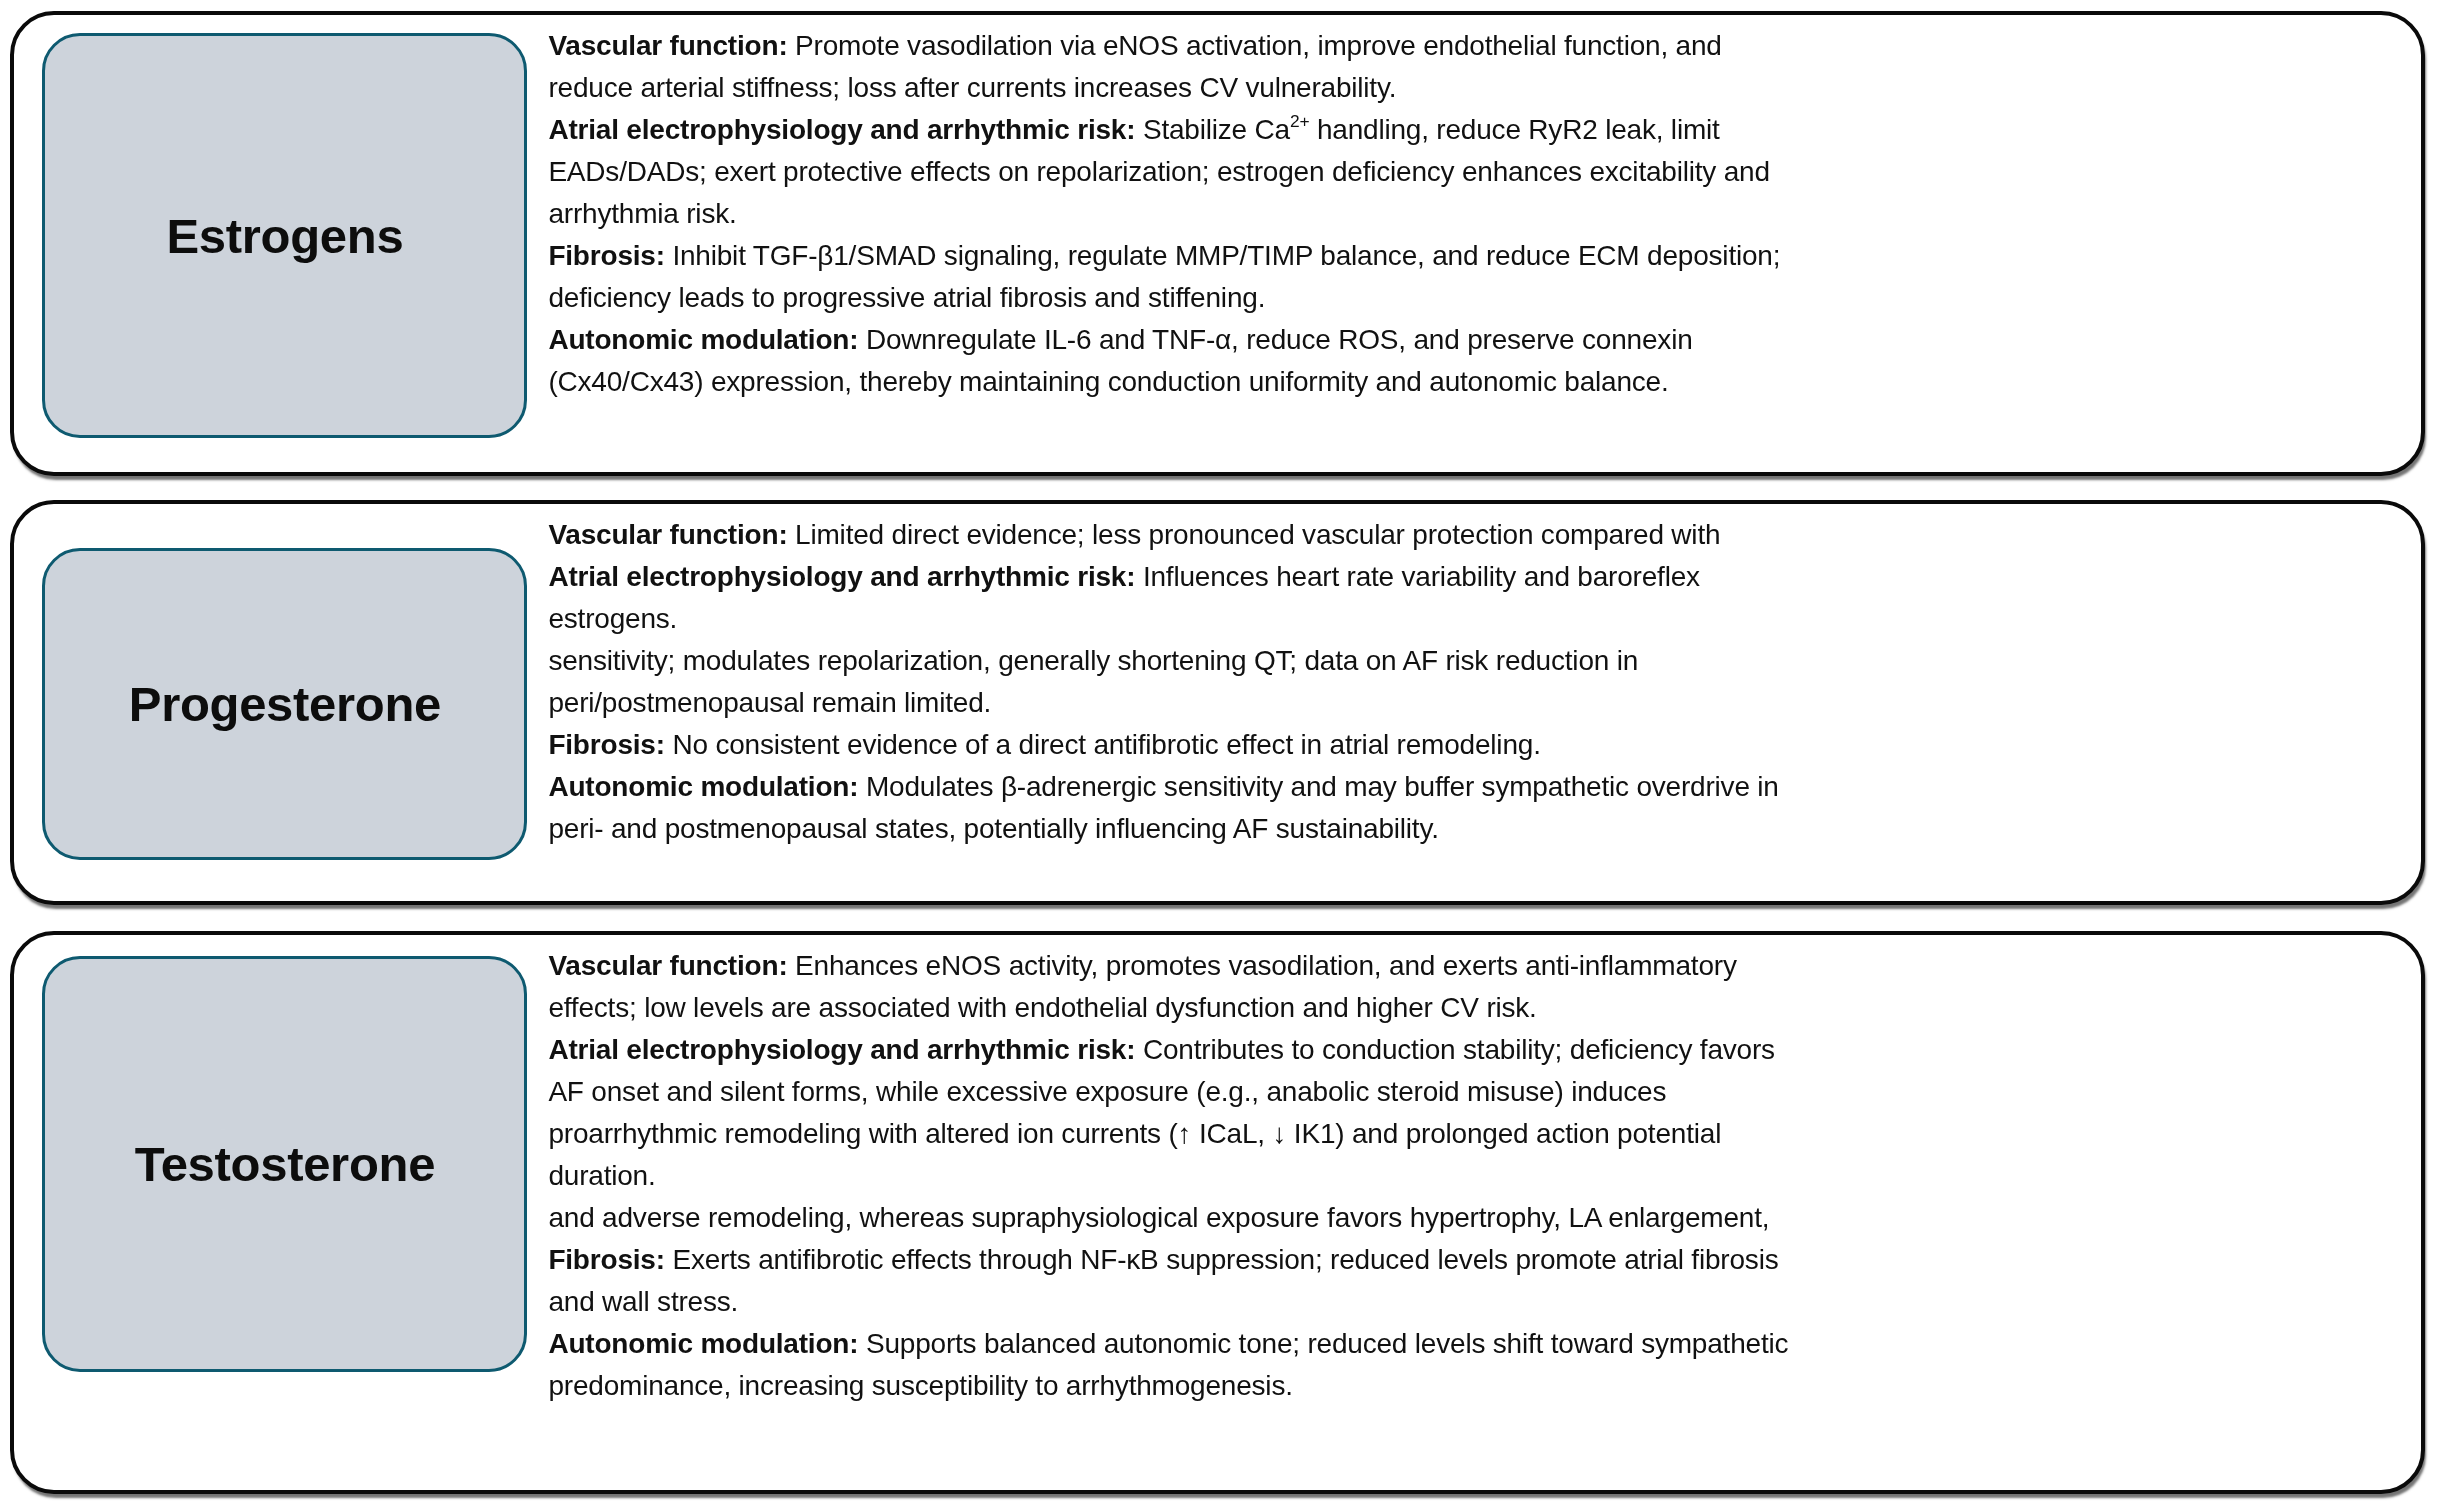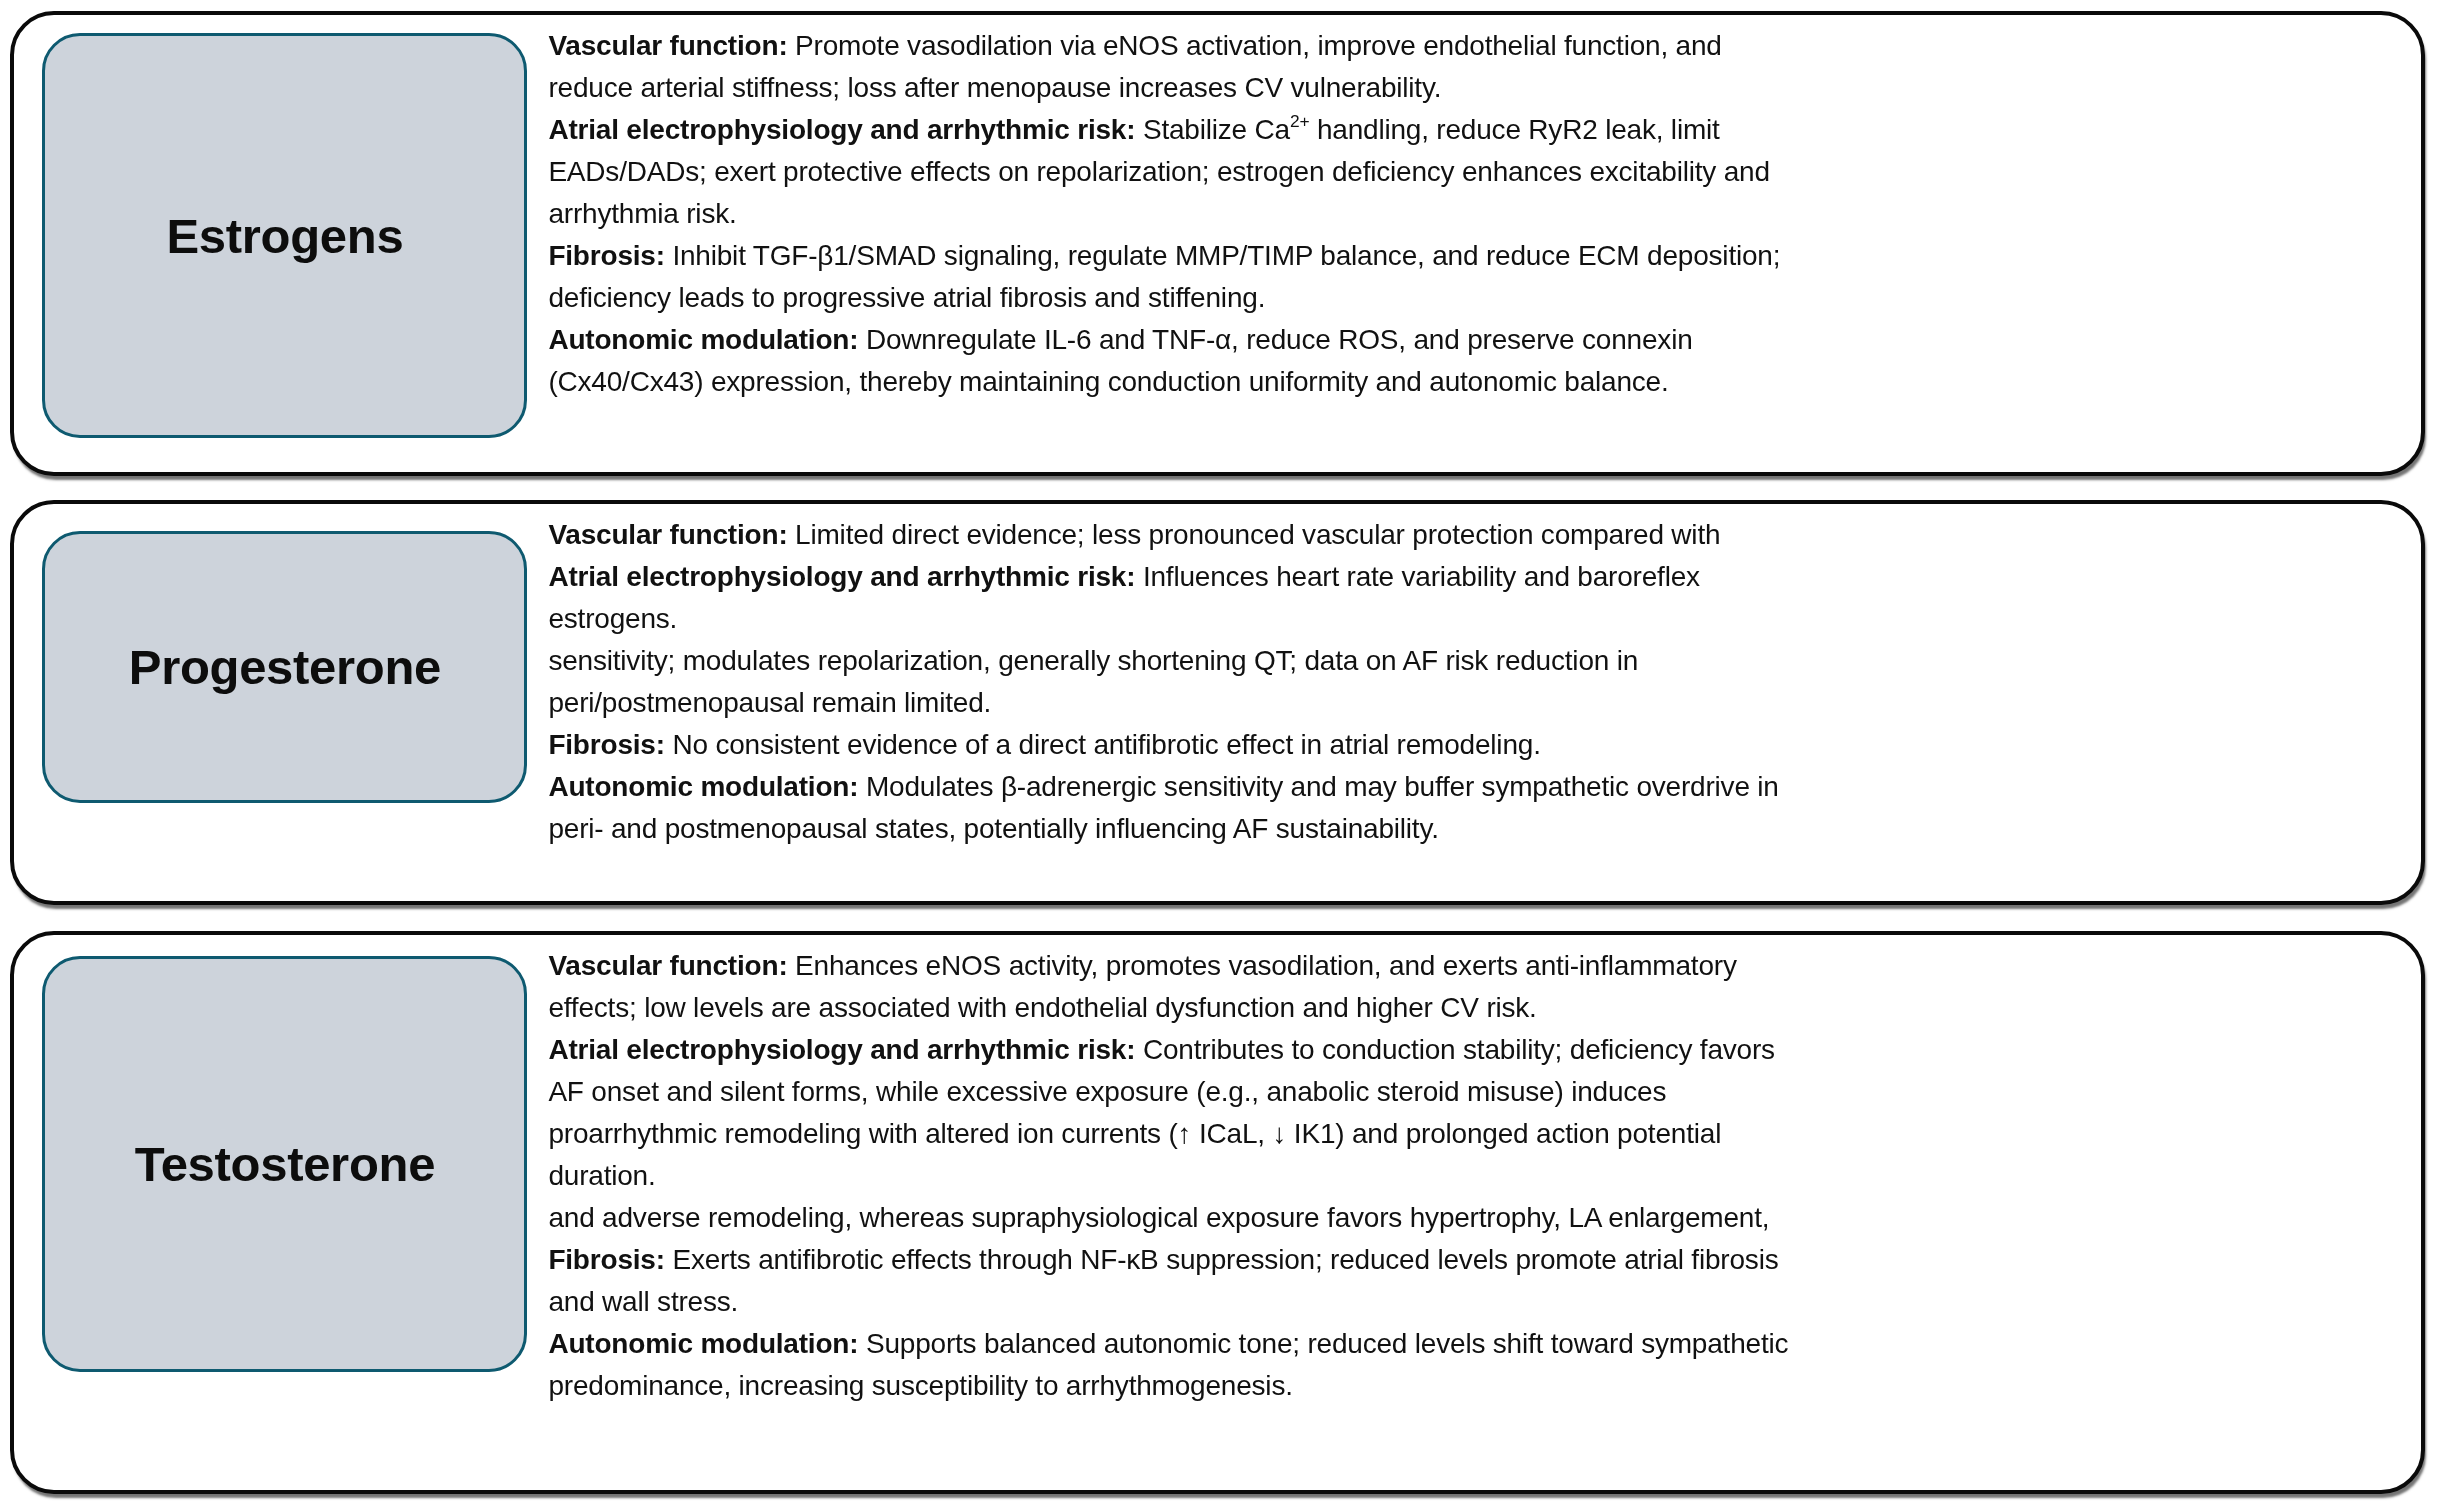"reduce arterial stiffness; loss after" span { text: menopause -> currents }
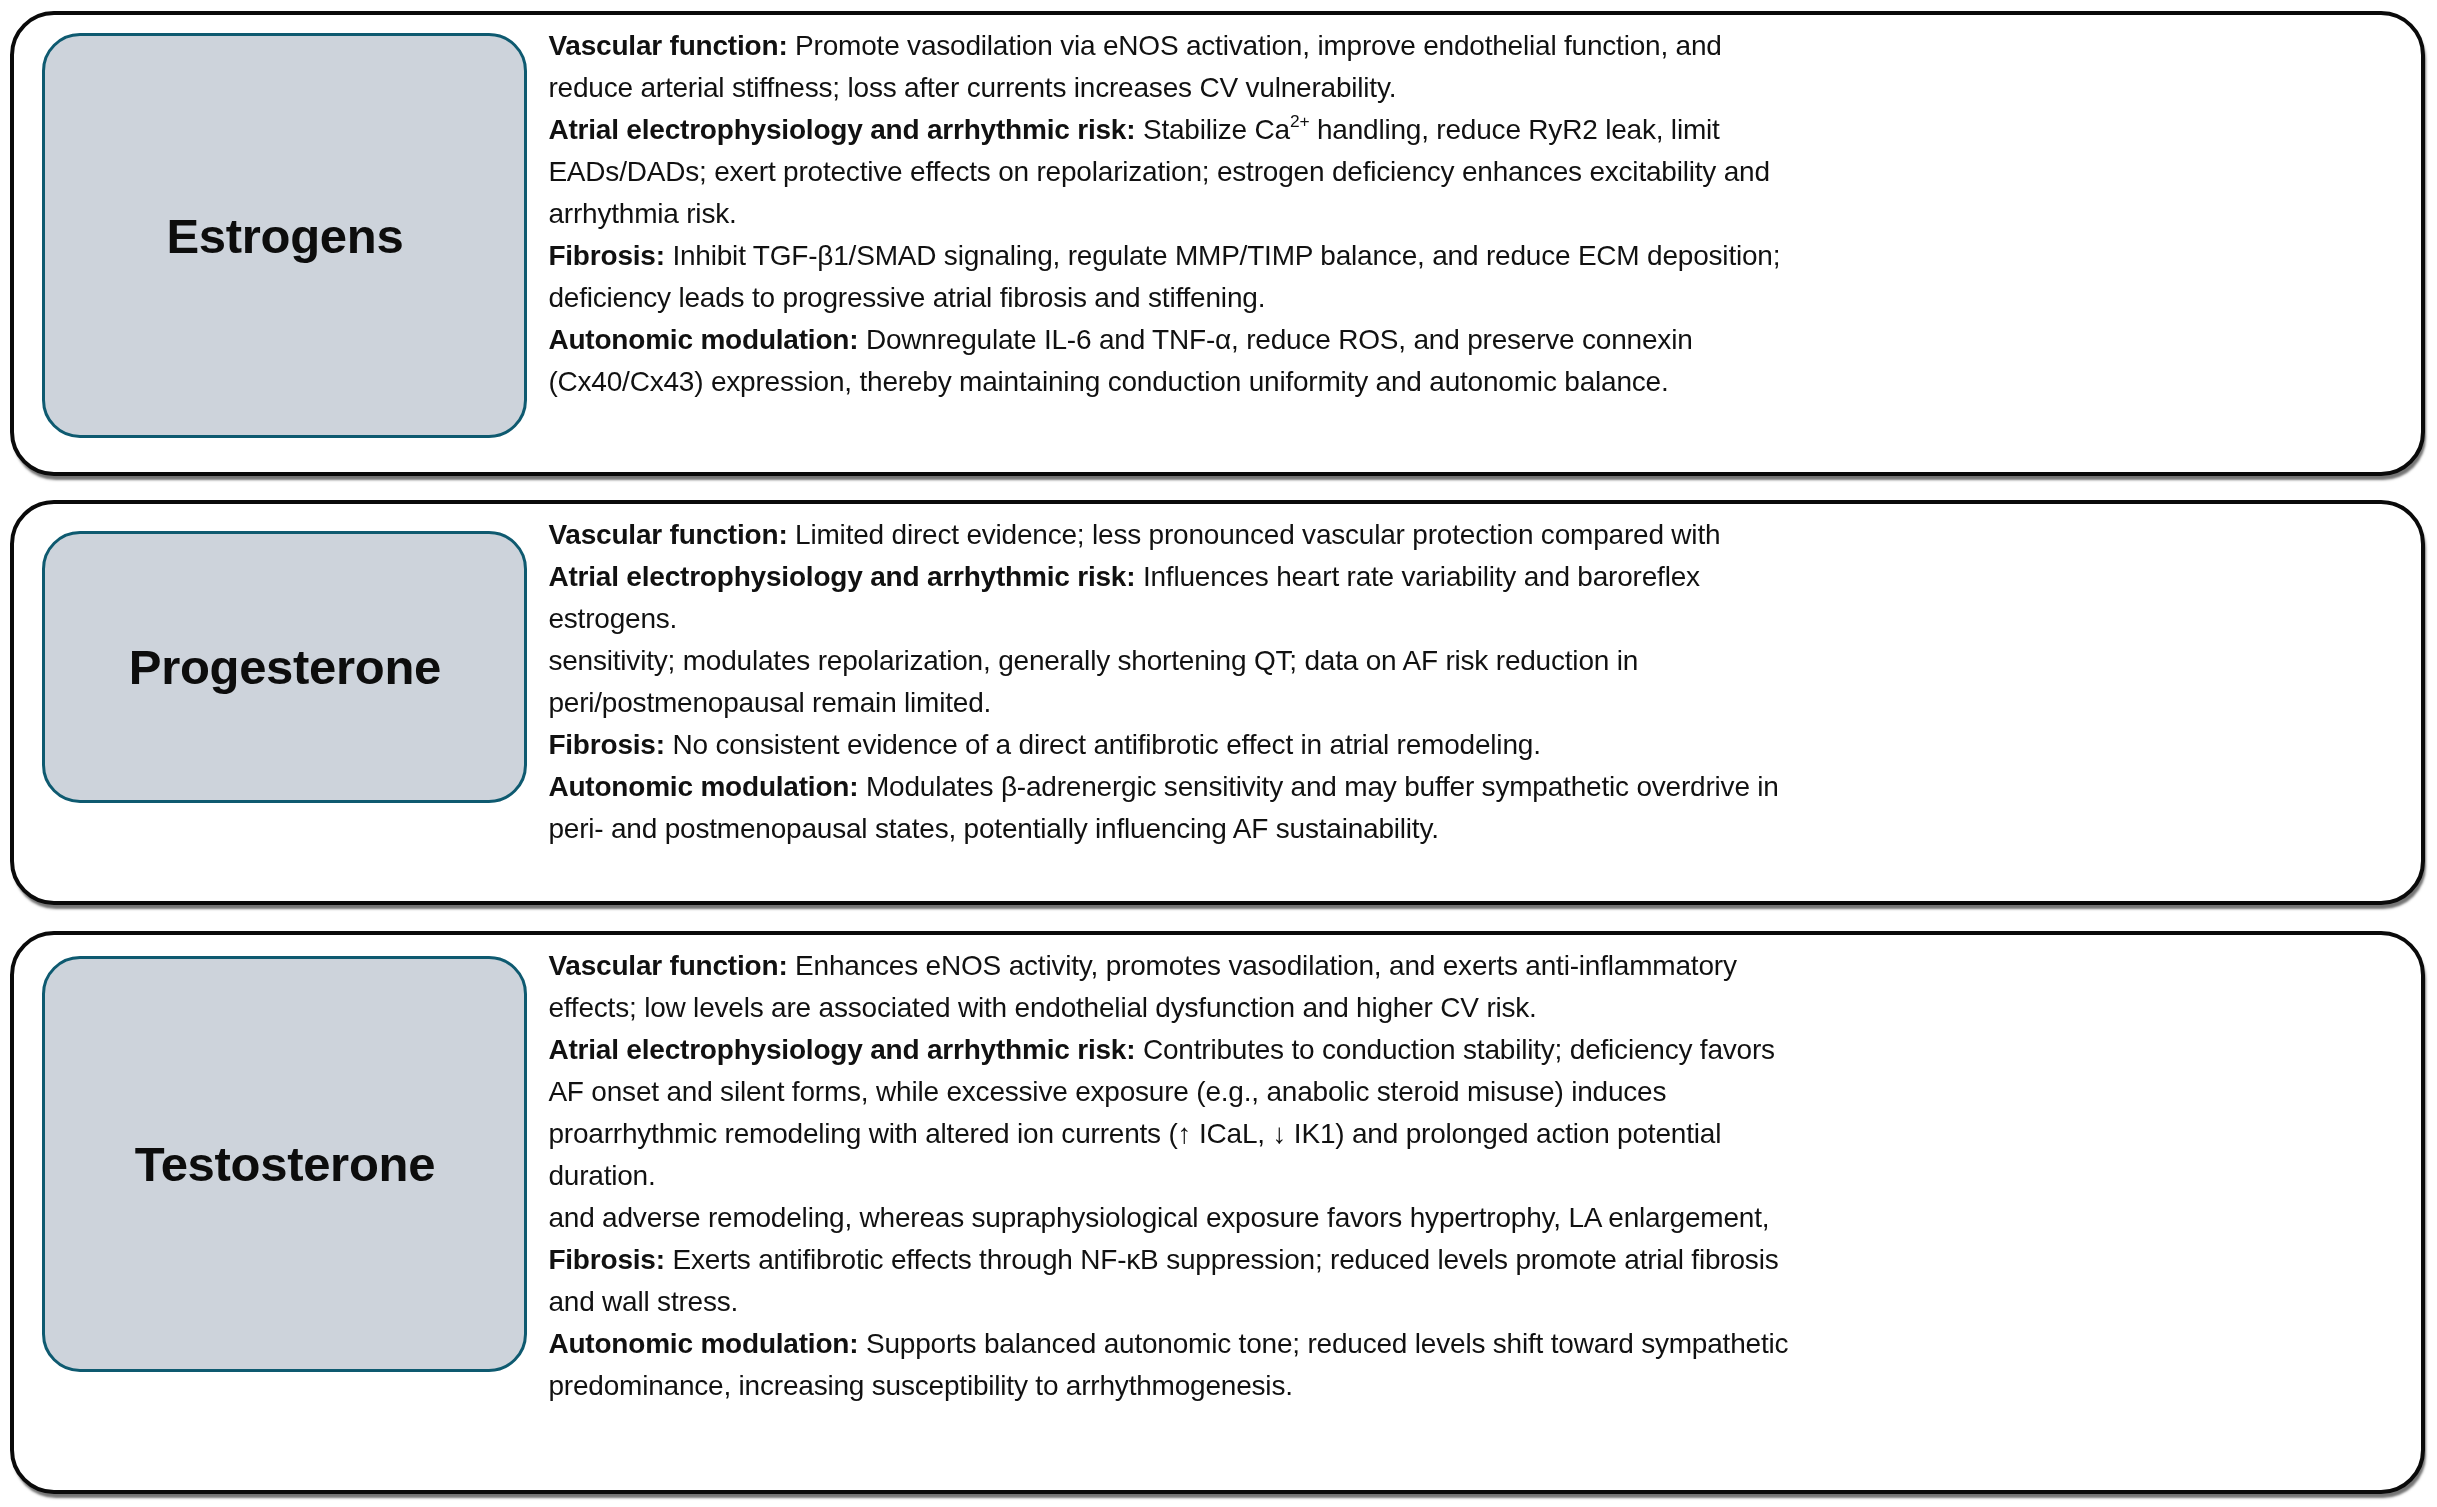"Progesterone" div.hormone-box { height: 272px -> 312px; top: 27px -> 44px }
